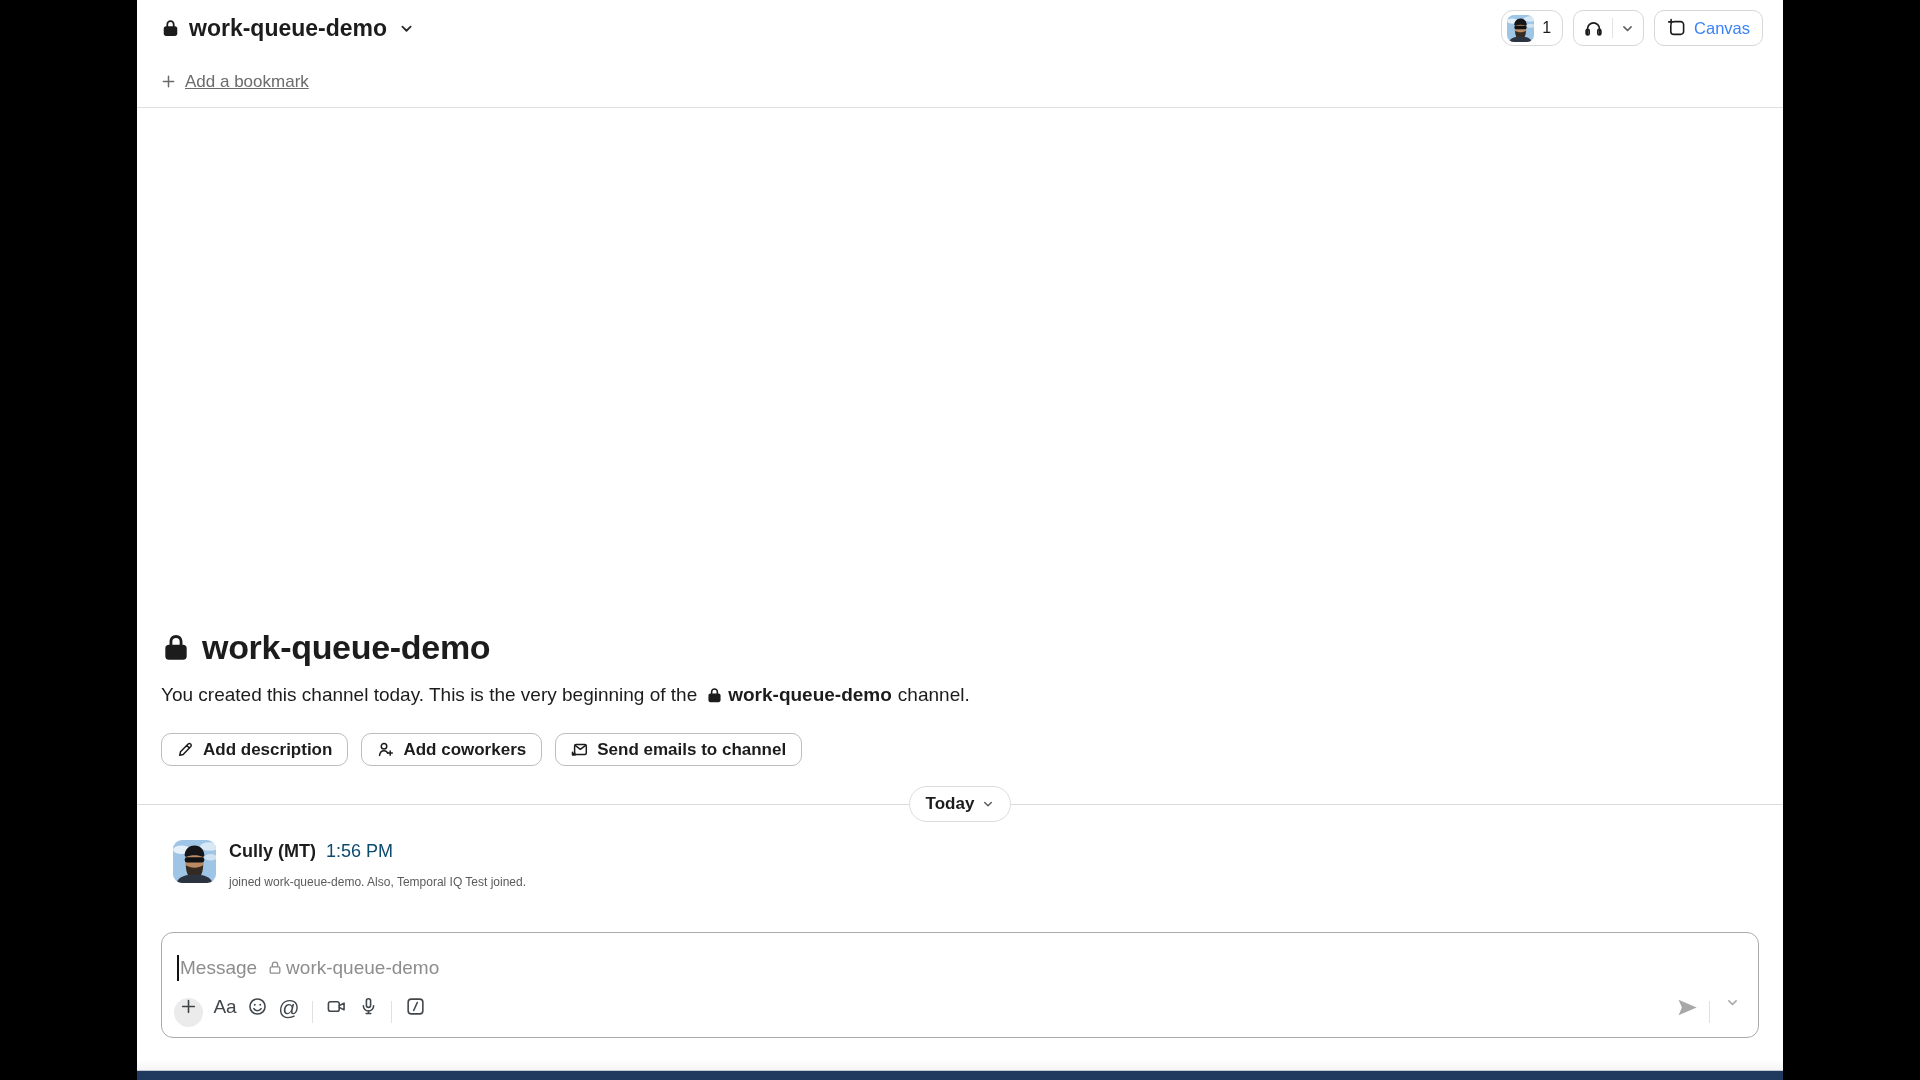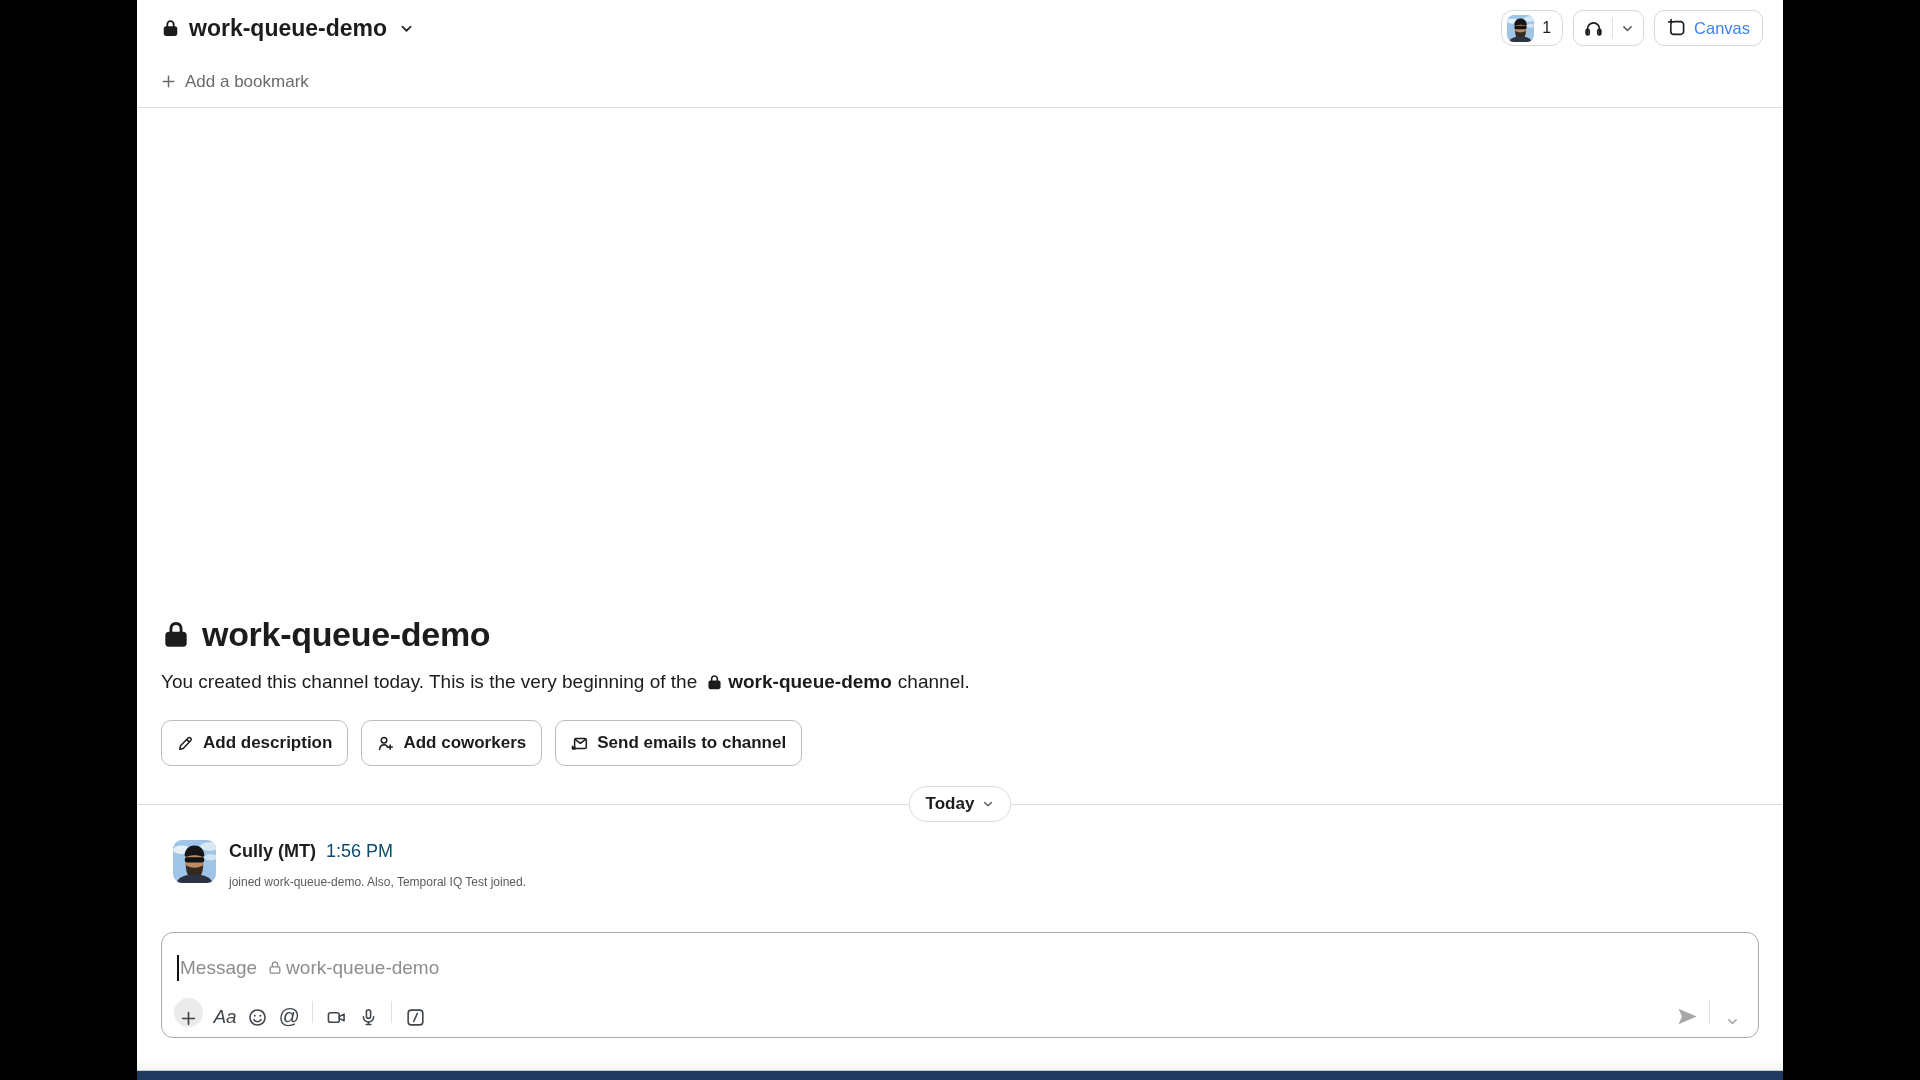"Add a bookmark" .bookmark-add { text-decoration: none -> underline }
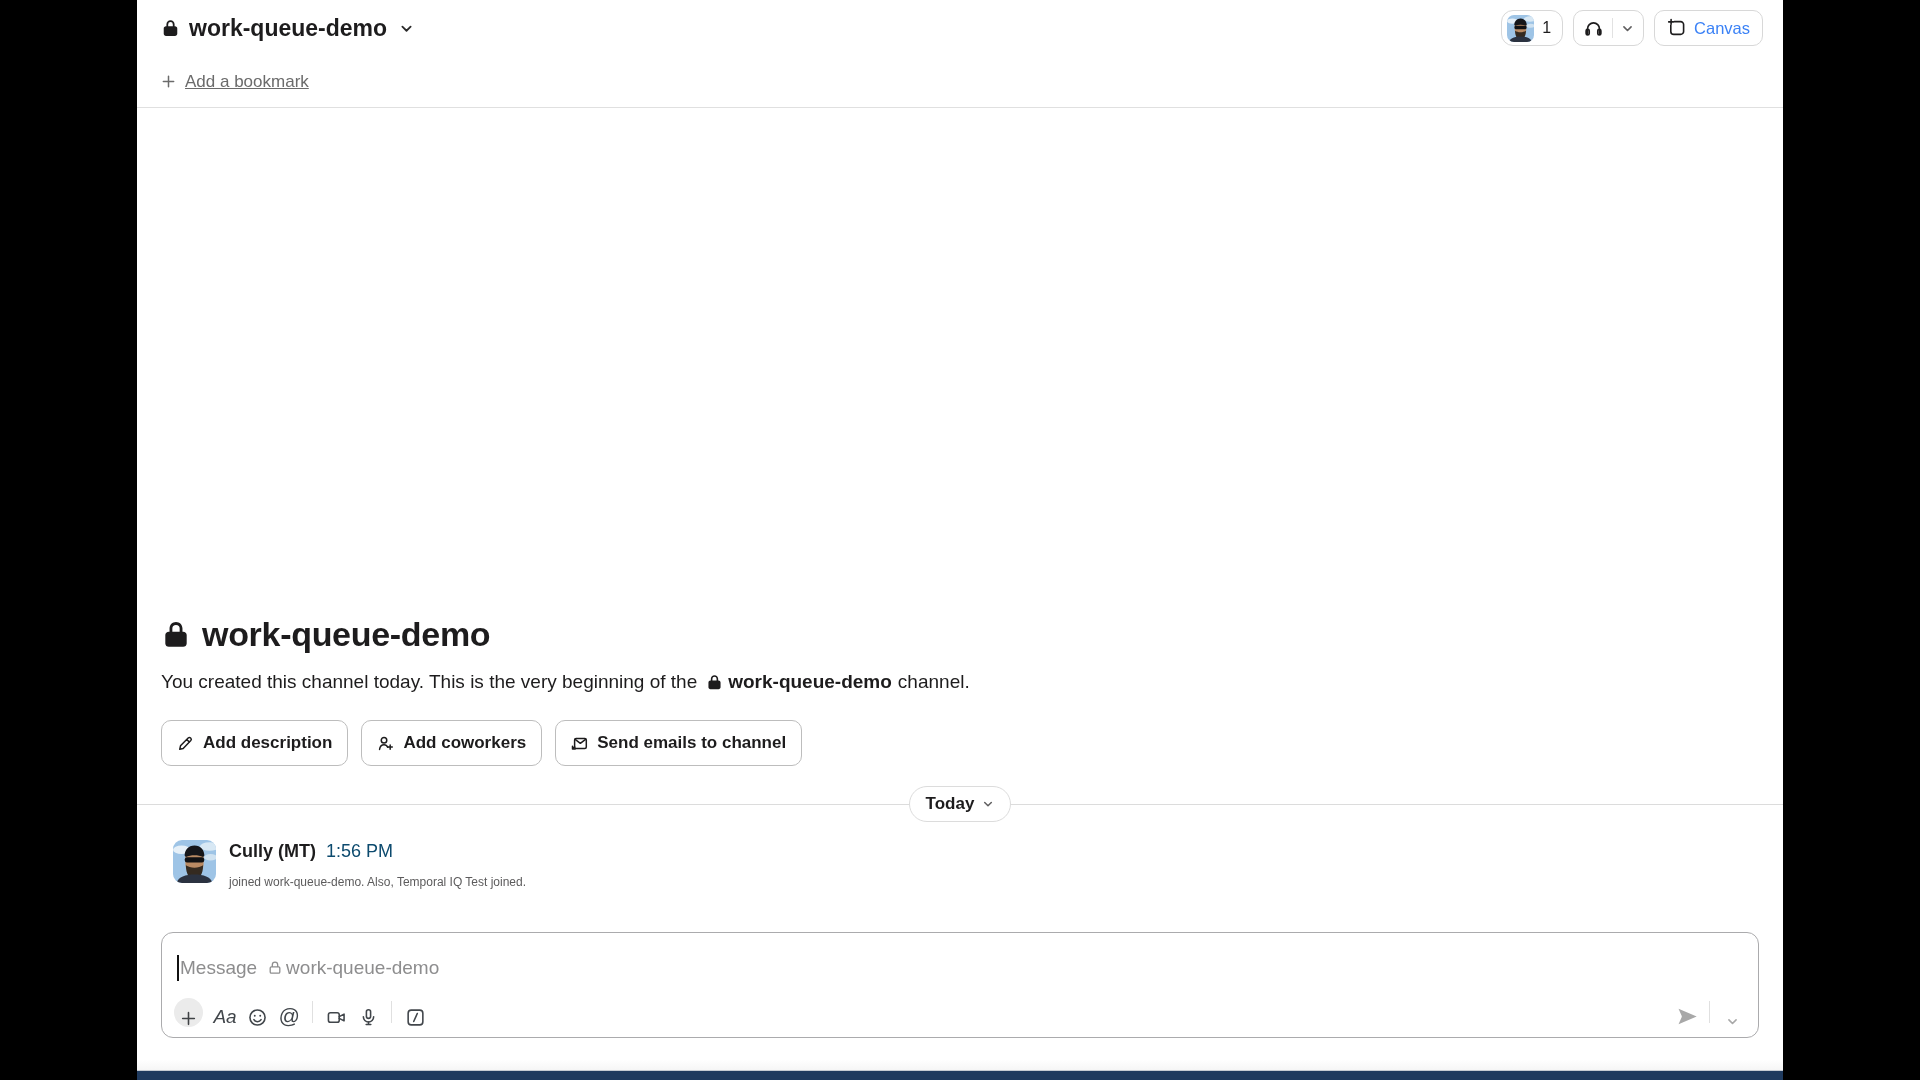"Add description" .action-btn { height: 46px -> 33px }
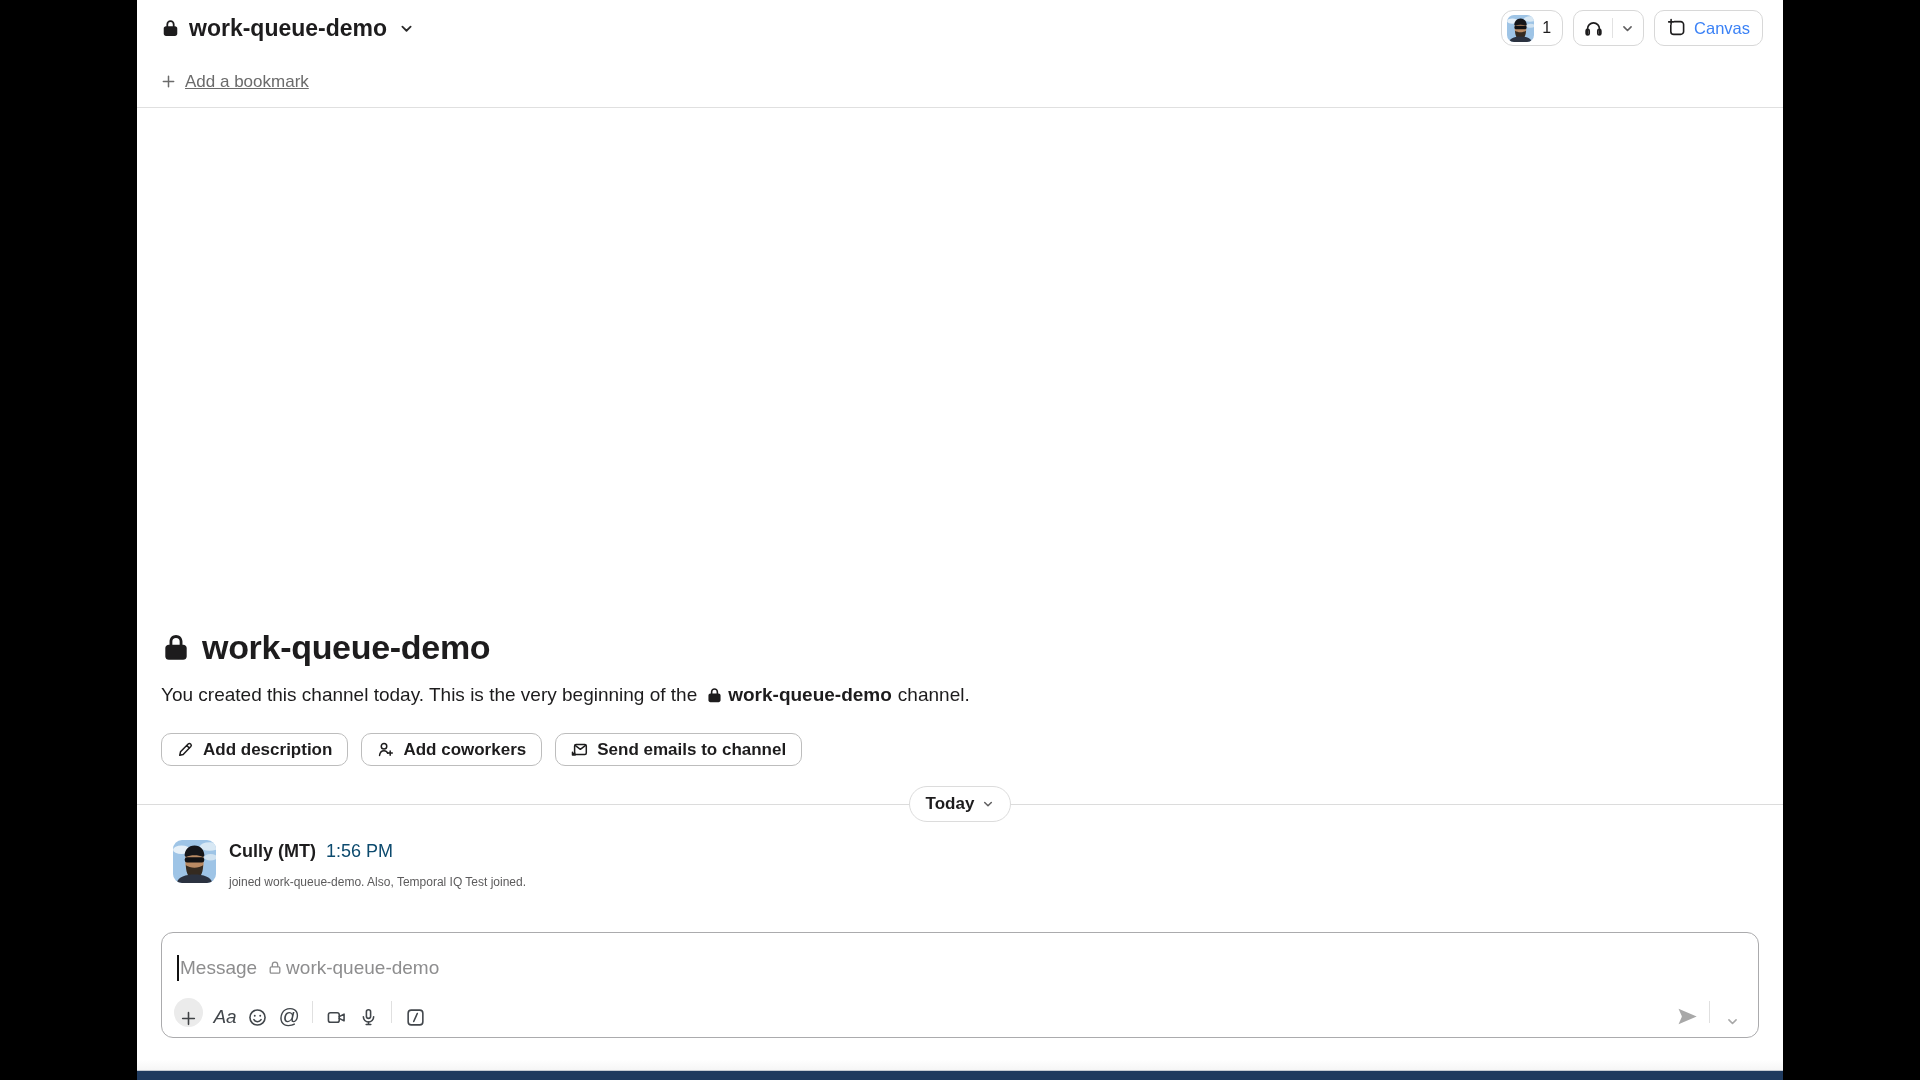"Aa" .tb-btn { align-items: flex-end -> flex-start; font-style: italic -> none }
